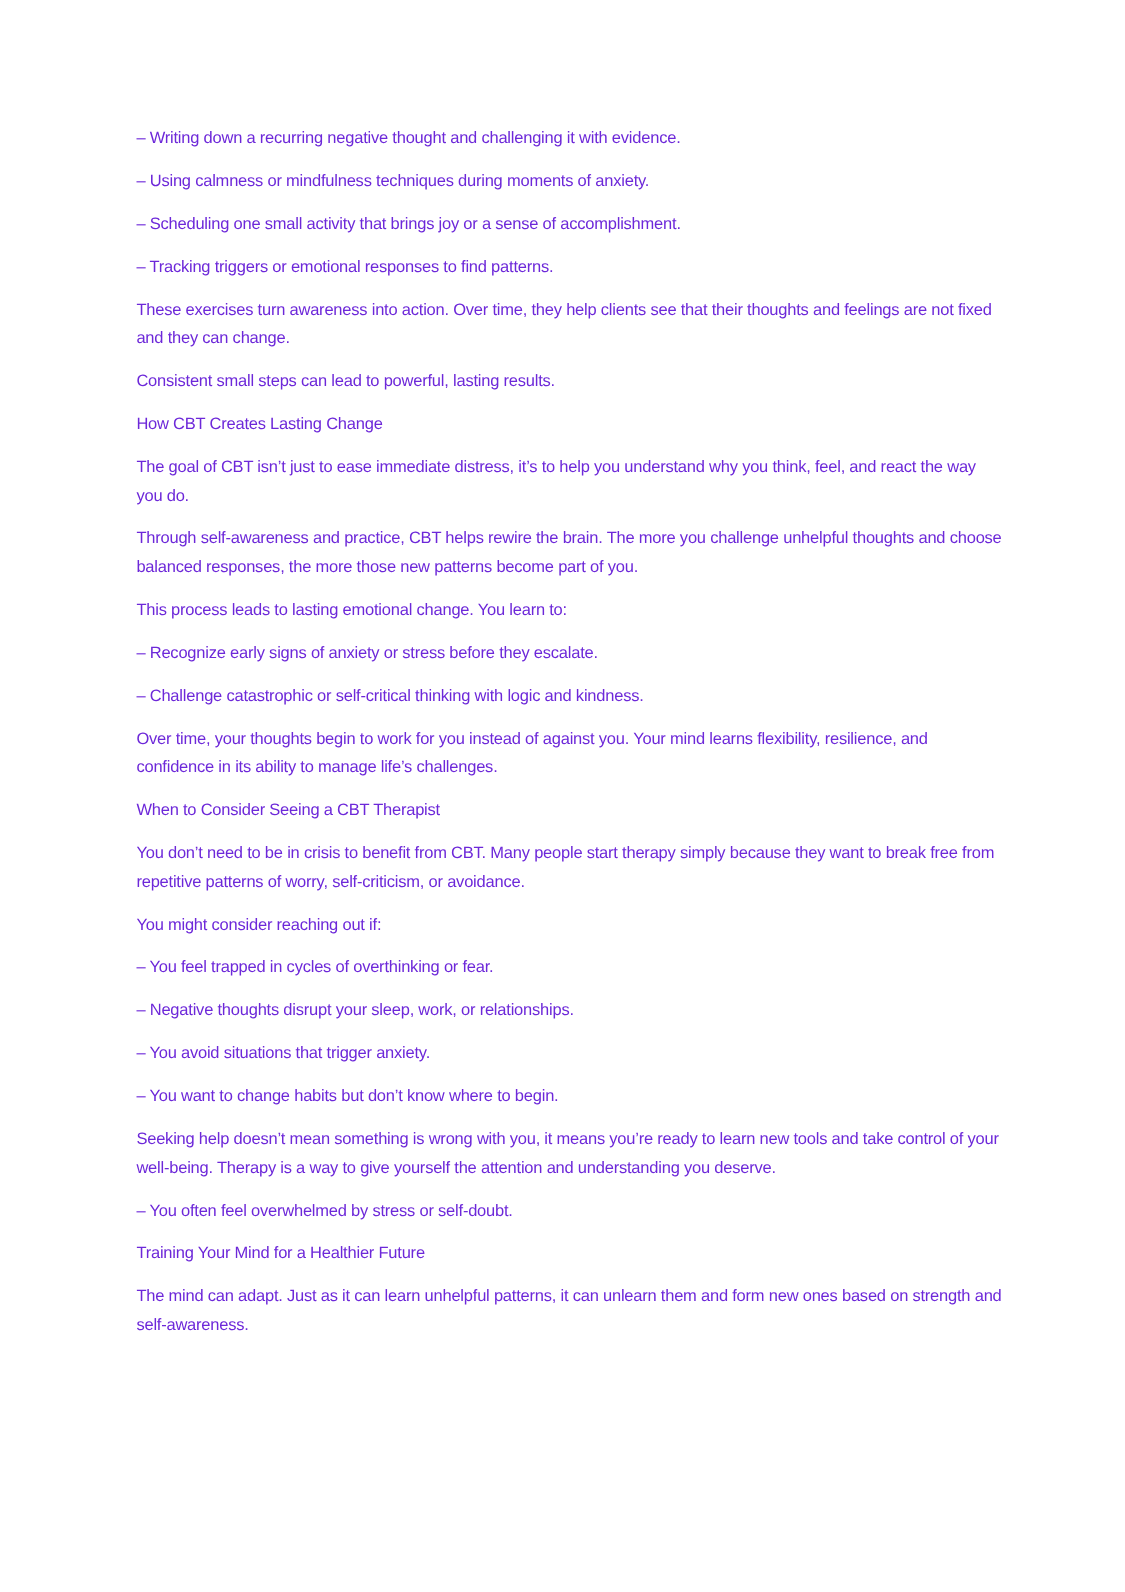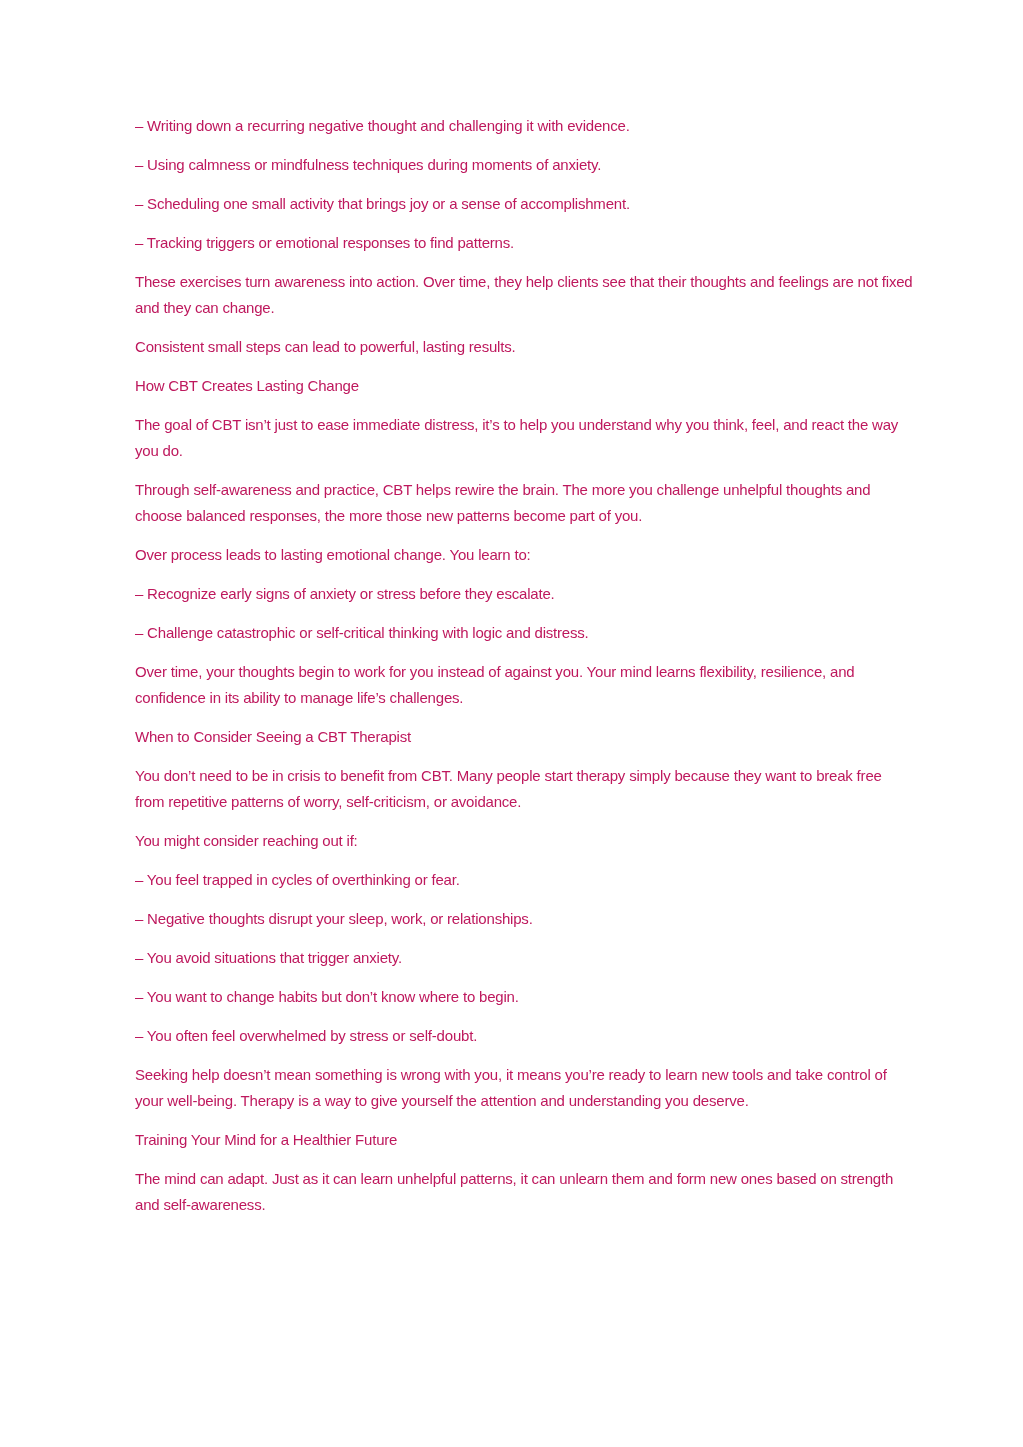"– Writing down a recurring" .para, .heading { color: #be185d -> #6d28d9; margin: 0 0 13px 11px -> 0 0 13px 0 }
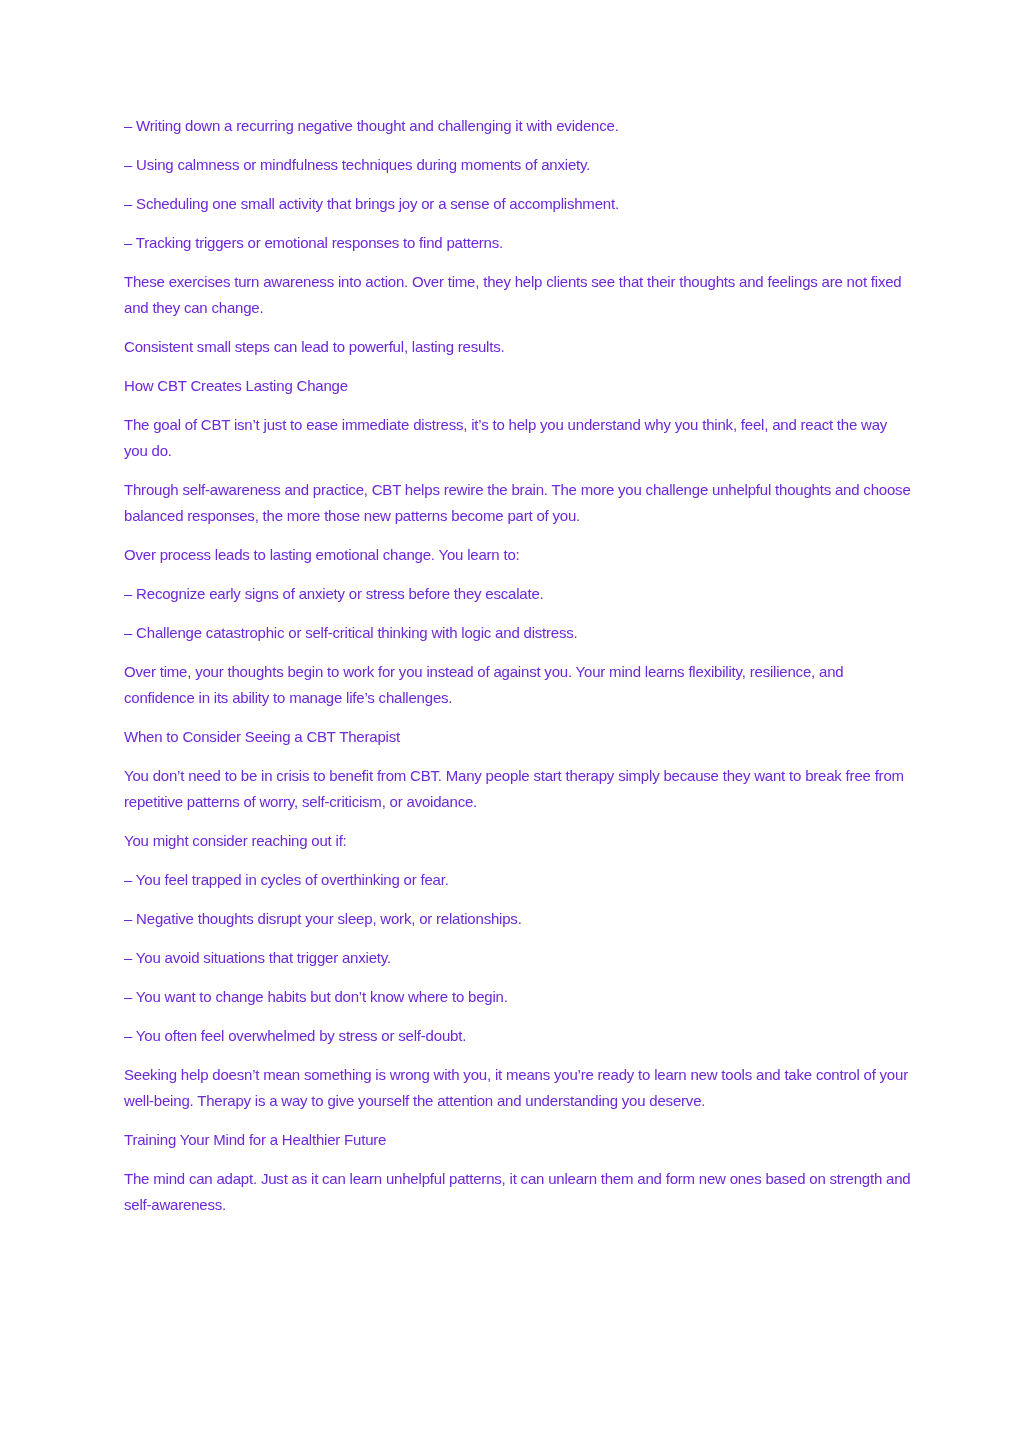"Over process leads to lasting" p.para { text: Over -> This }
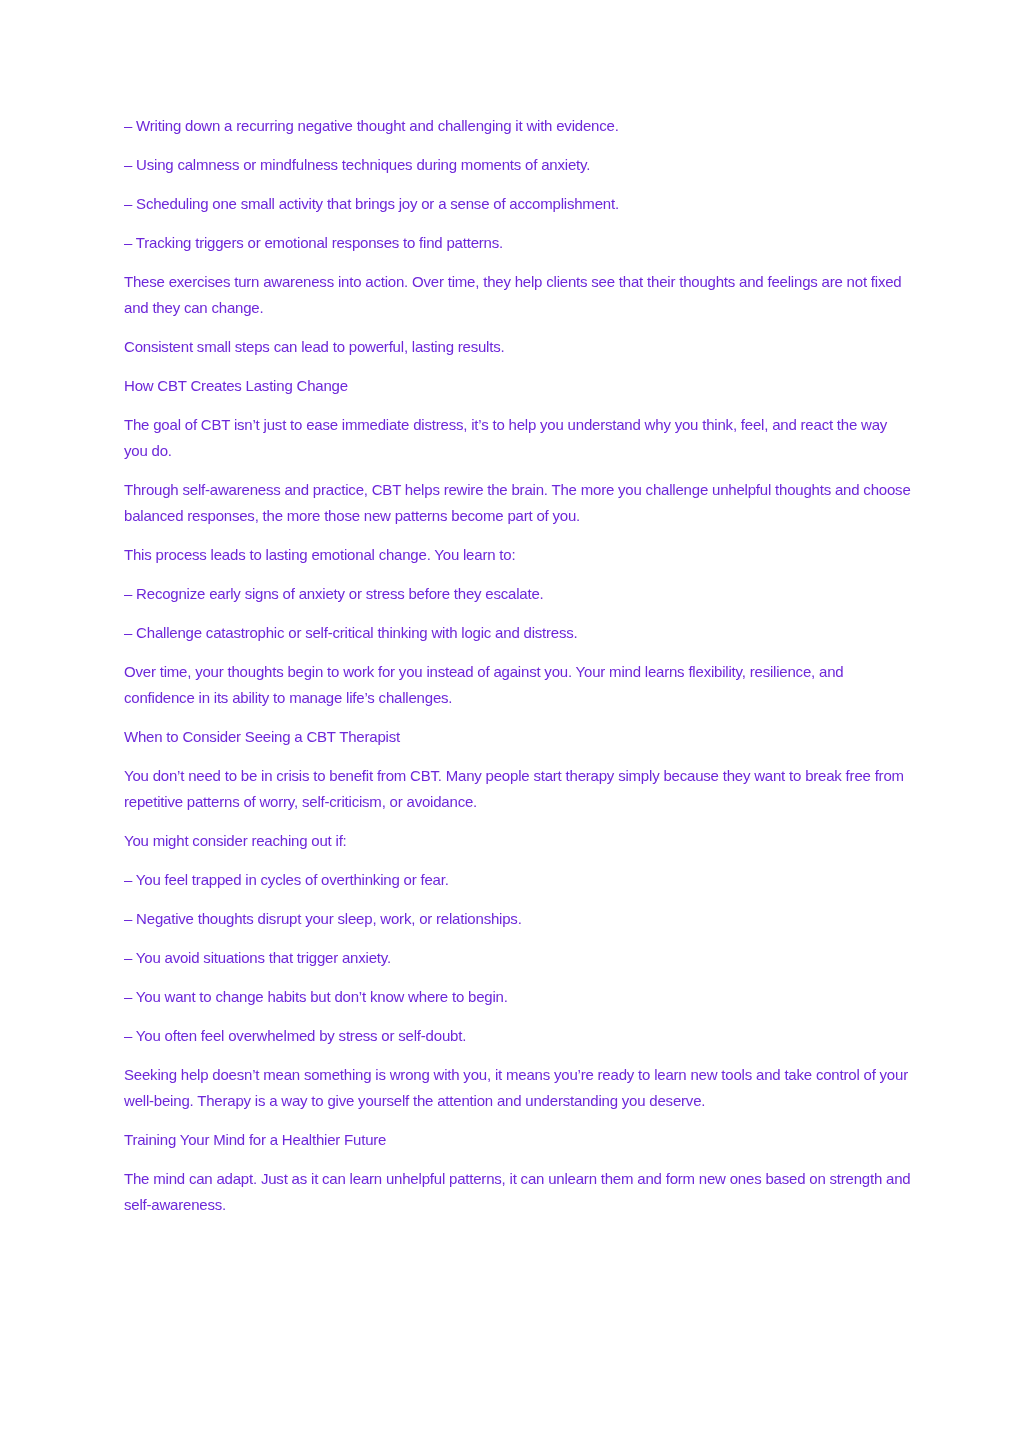"– Challenge catastrophic or" p.para { text: distress -> kindness }
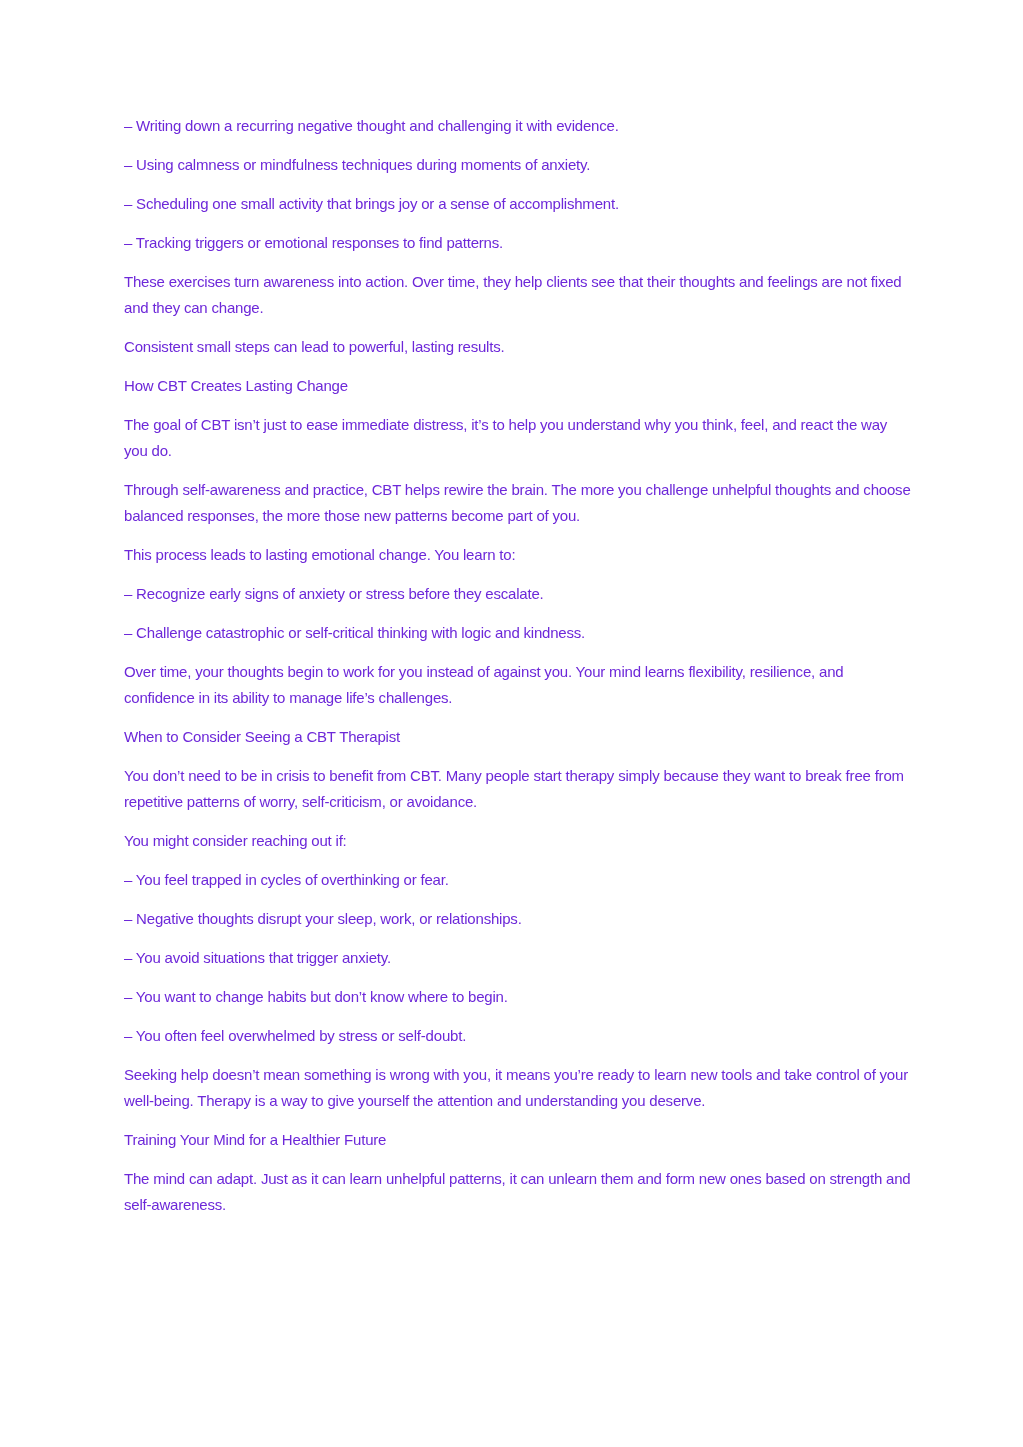"– You often feel overwhelmed" p.para { order: before "Seeking help doesn’t mean something" -> after "Seeking help doesn’t mean something" }
